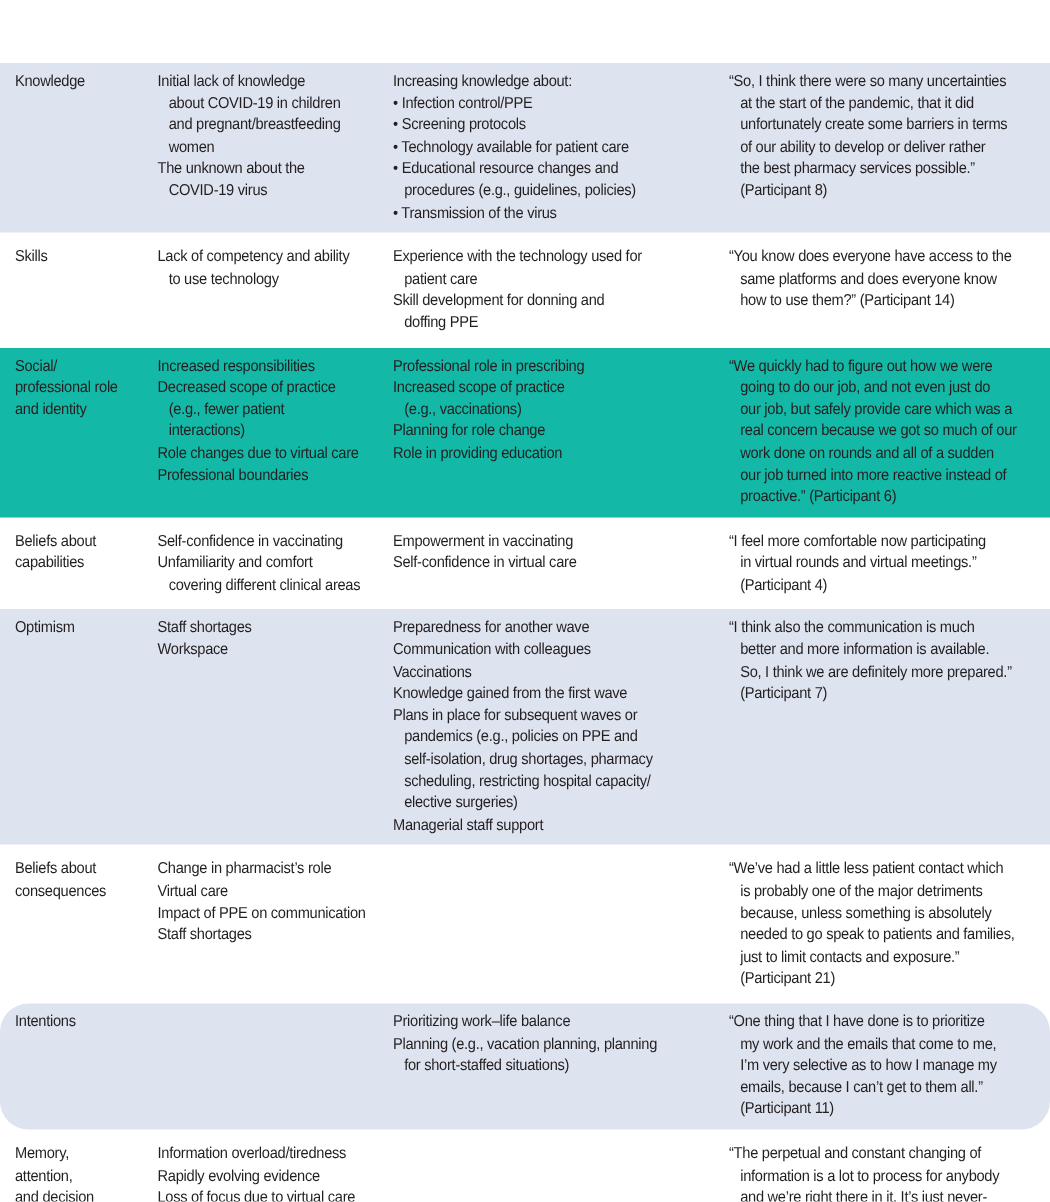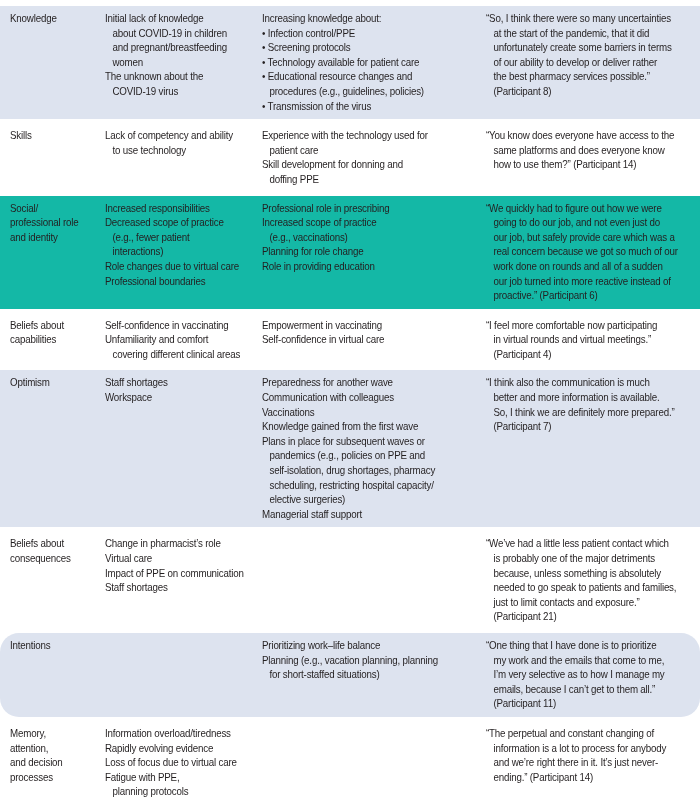"Knowledge" div.row { margin-top: none -> 36px }
